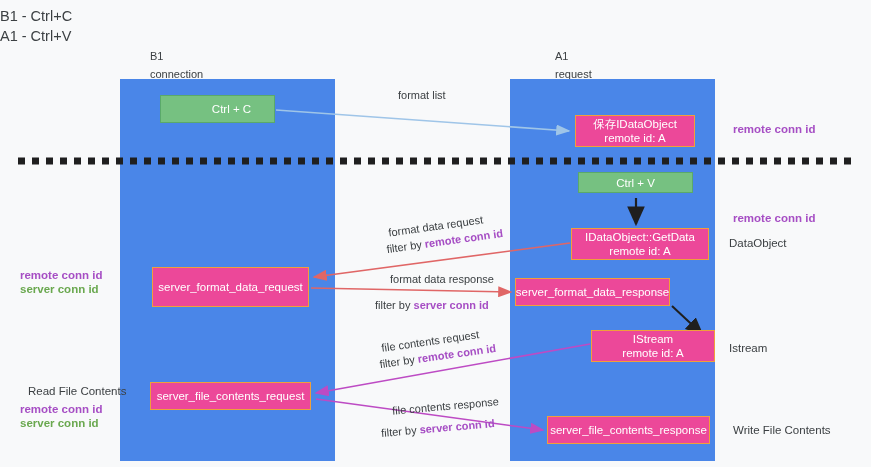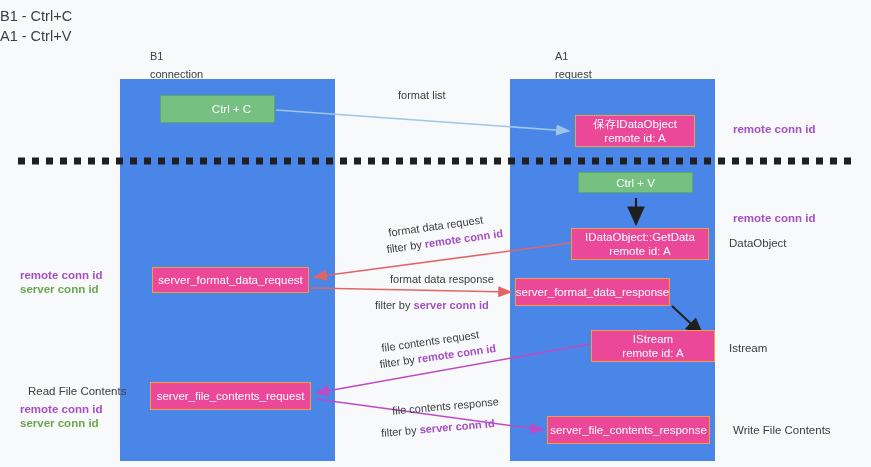"server_format_data_request" #n-fmtreq { height: 26px -> 40px }
